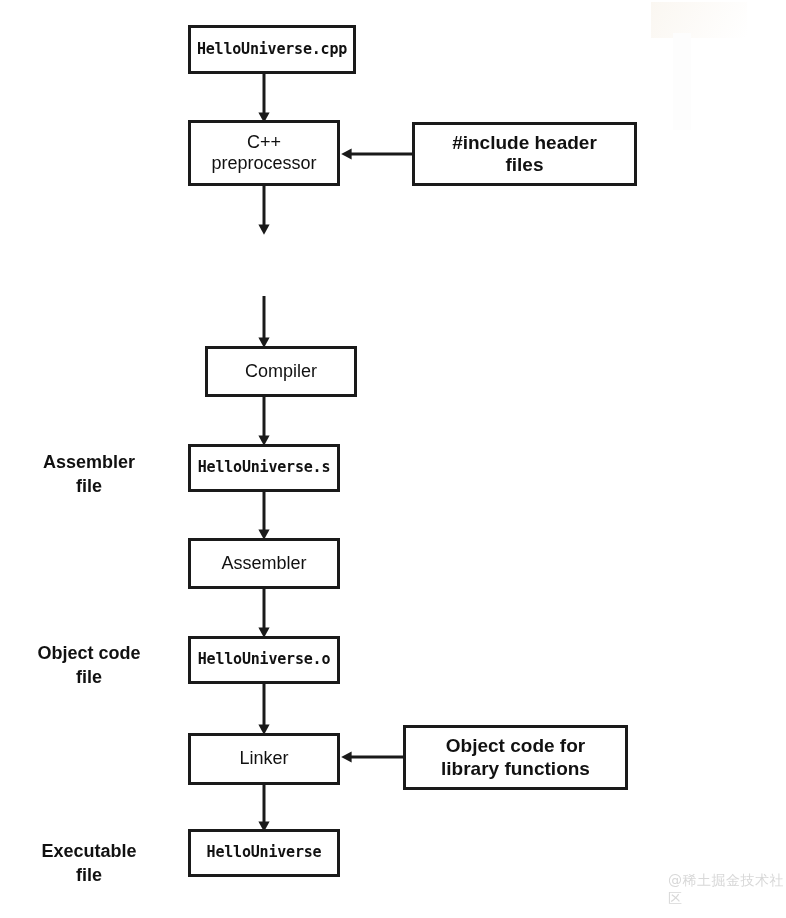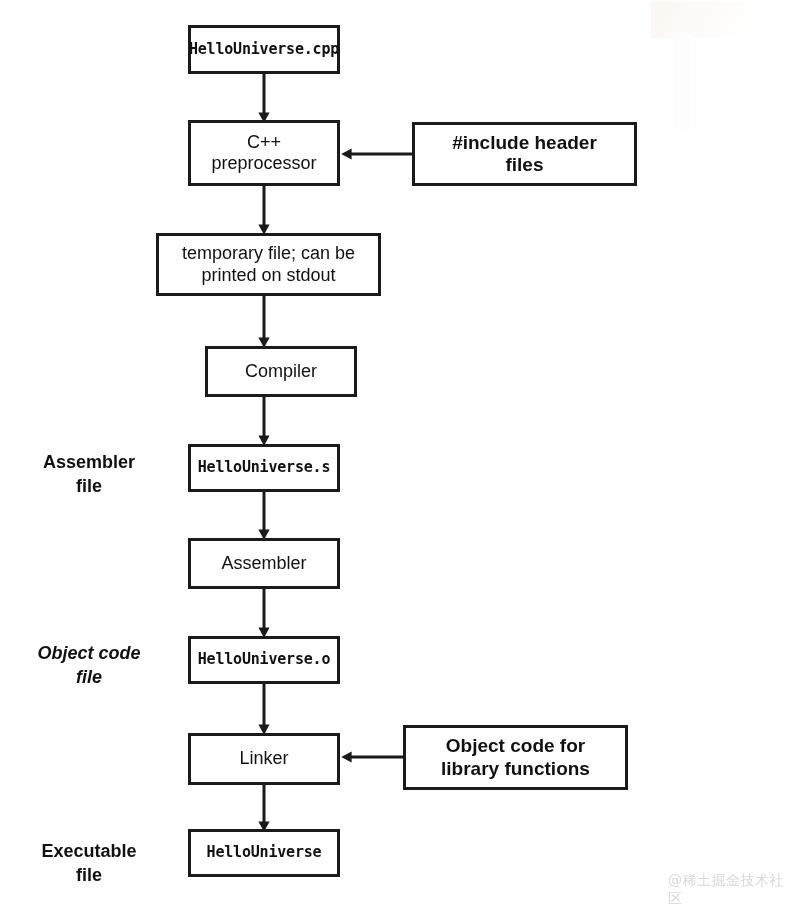"HelloUniverse.cpp" div.node { width: 152px -> 168px }
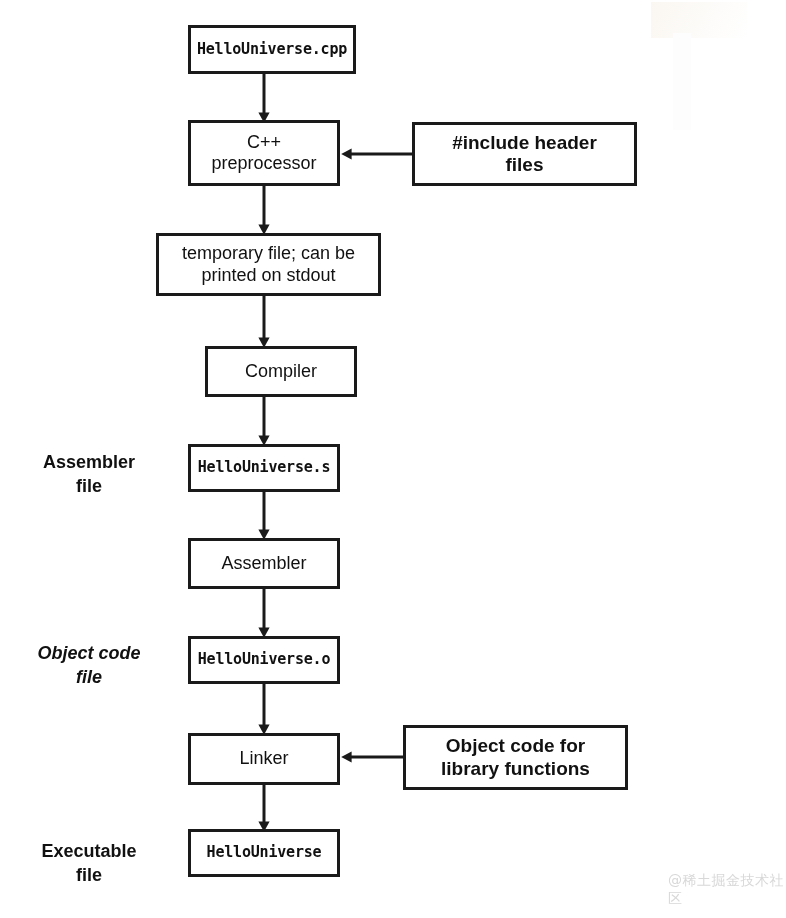"temporary file; can be" div.node { html: <div> <span>temporary file; can be<br>printed on stdout</span> </div> -> none }
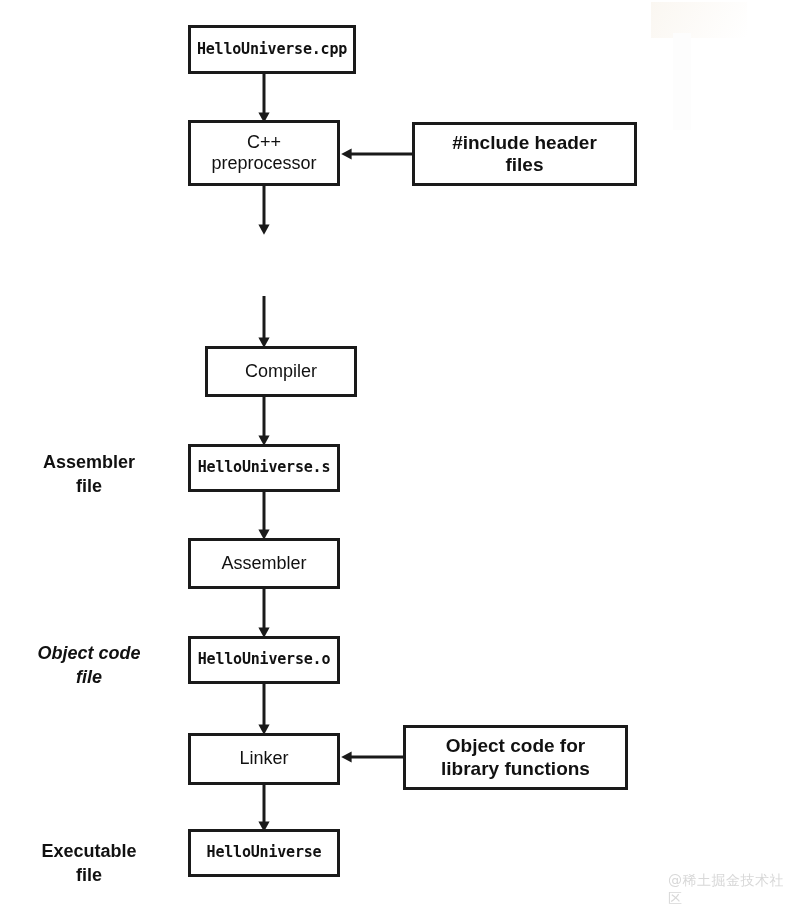"Object code" div.side-label { font-style: italic -> none }
